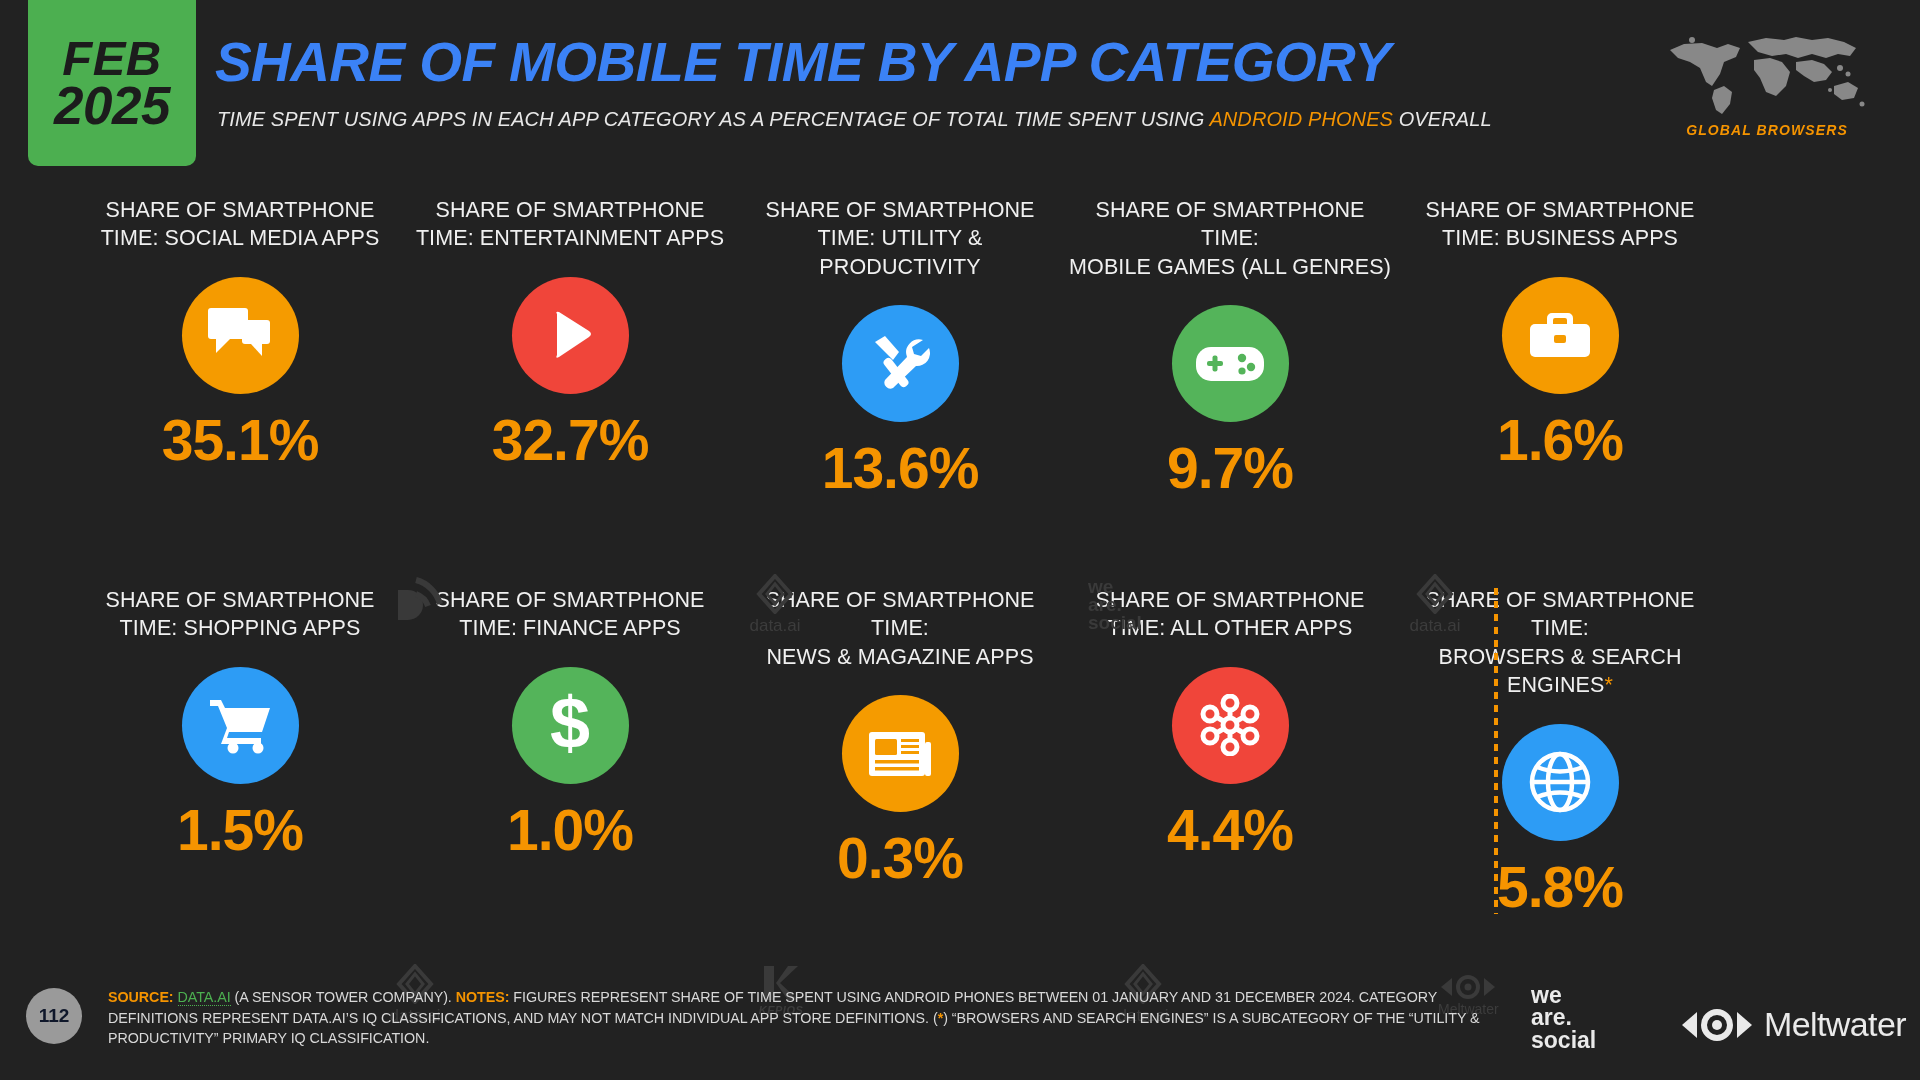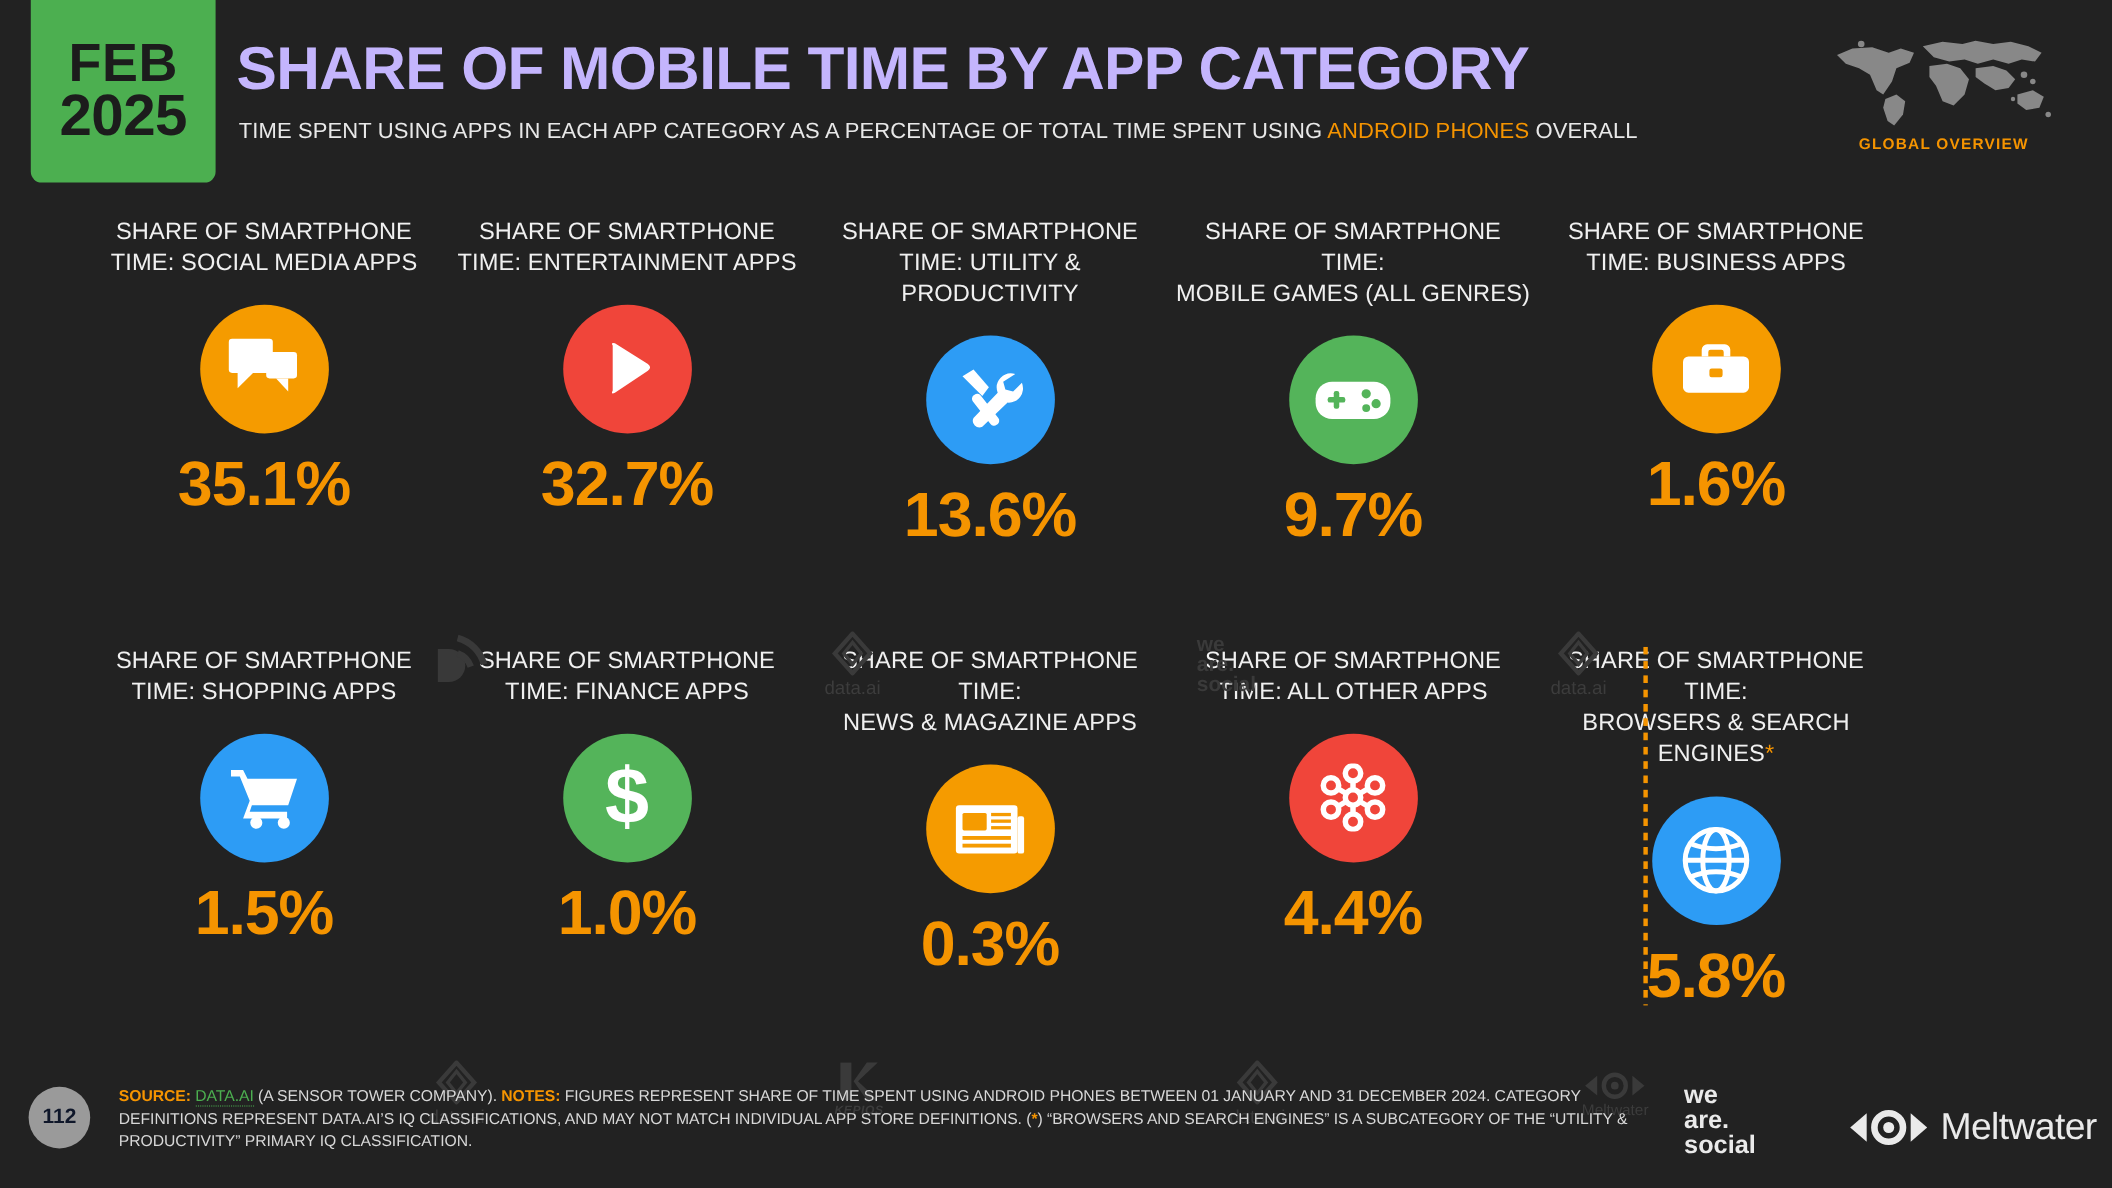"FEB" #header { font-style: none -> italic }
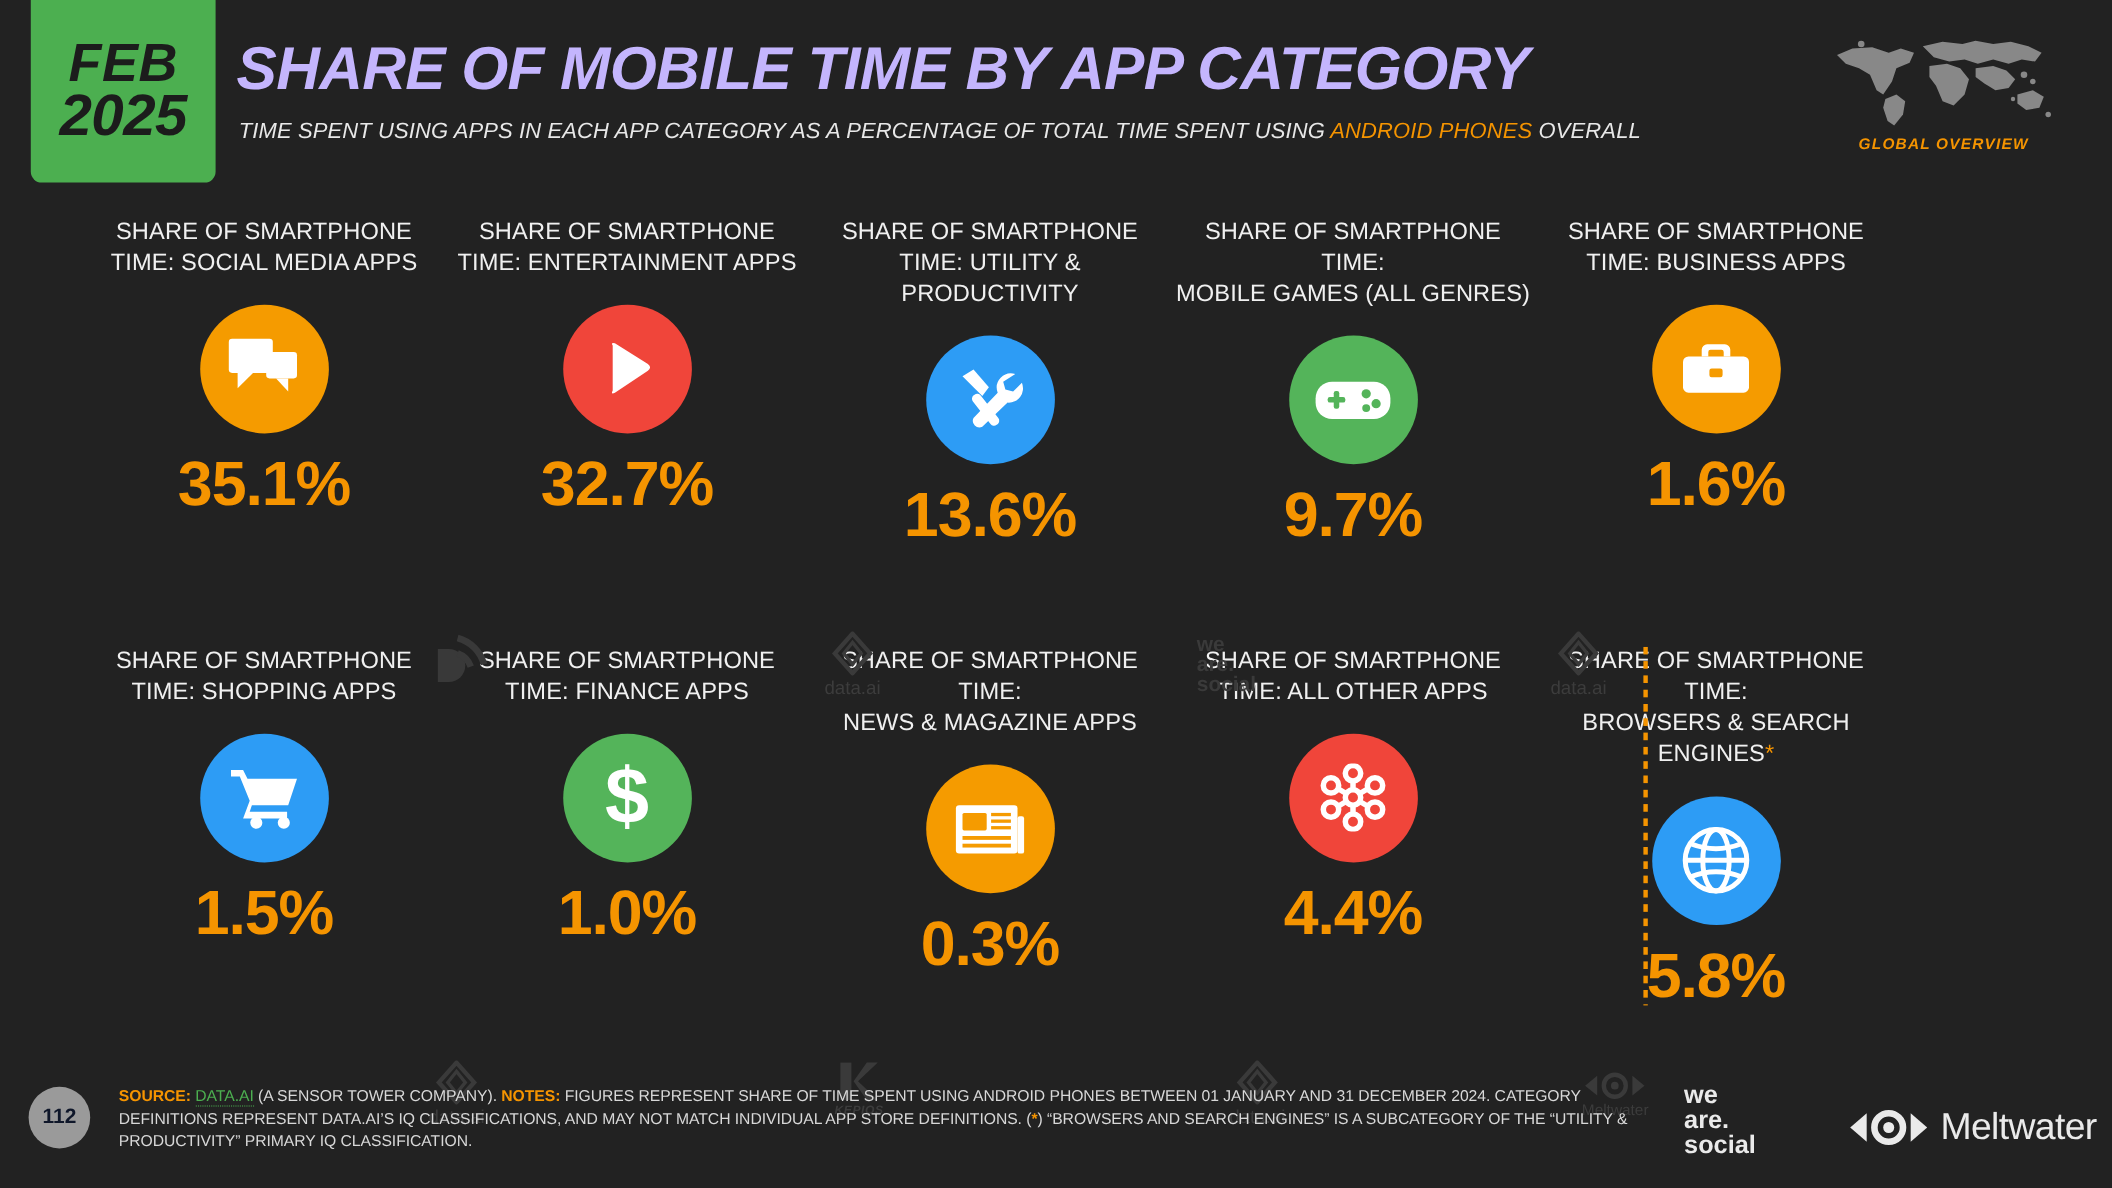"SHARE OF MOBILE TIME BY" #title { color: #c4b5fd -> #3b82f6 }
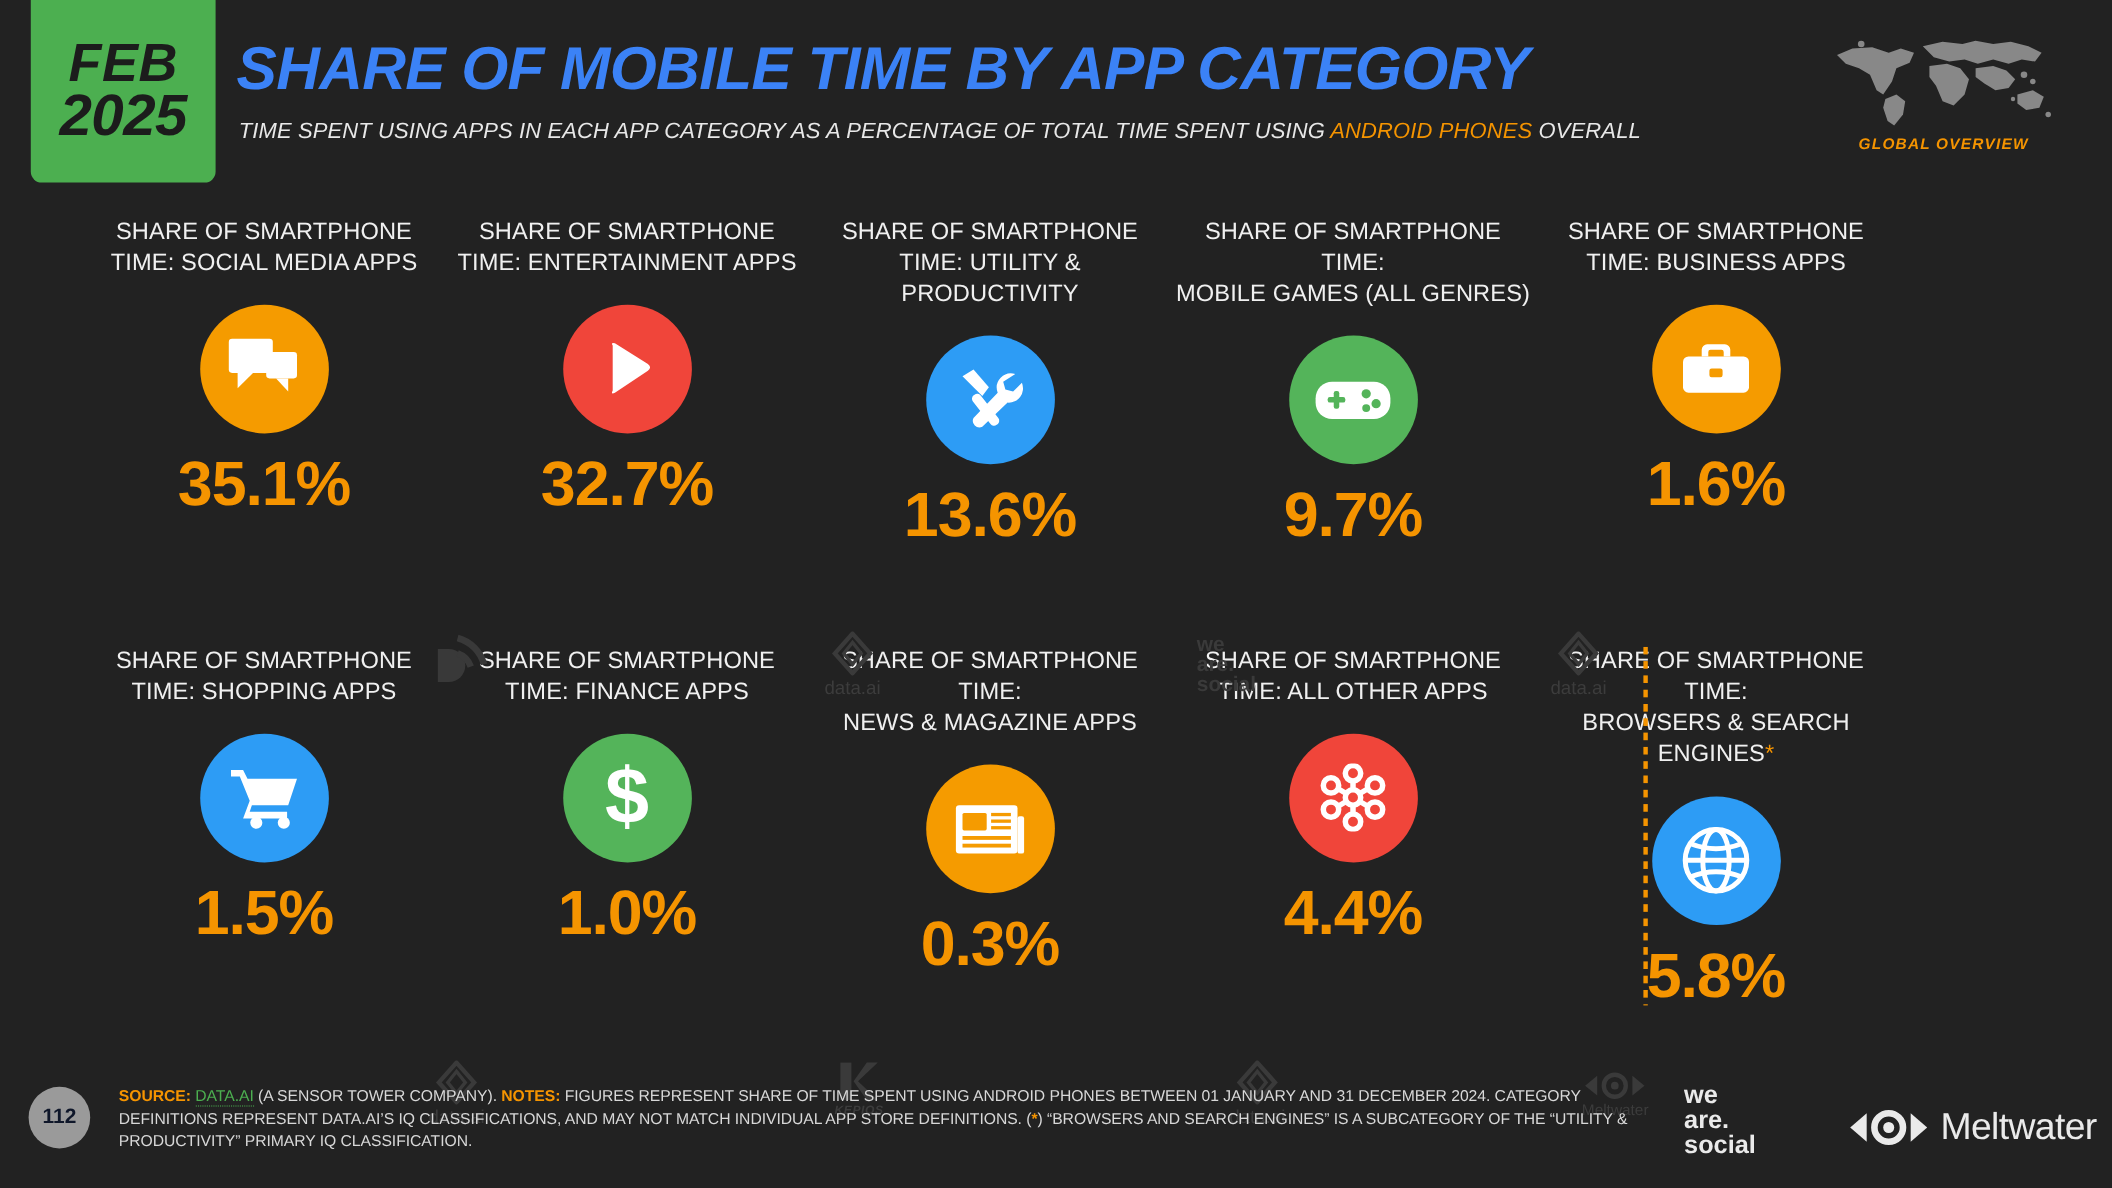"GLOBAL OVERVIEW" div { text: OVERVIEW -> BROWSERS }
